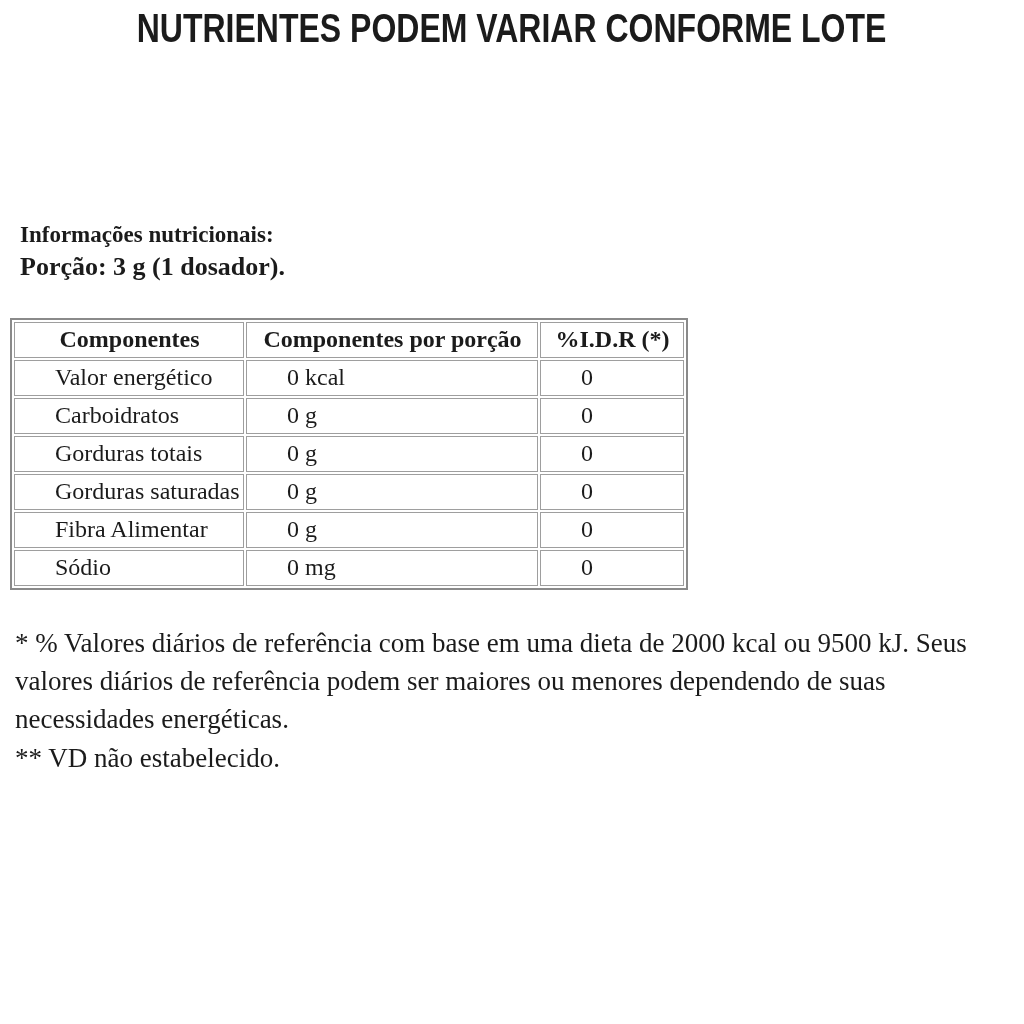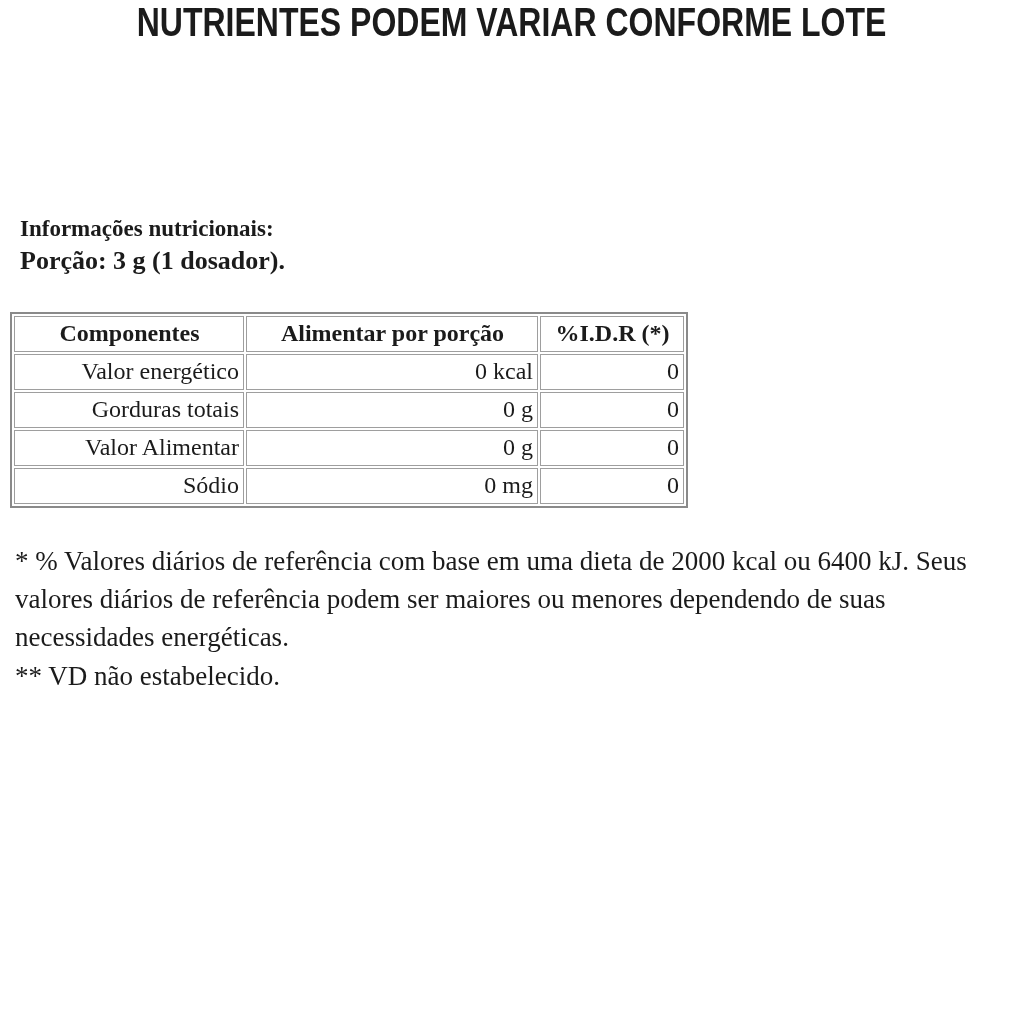"NUTRIENTES PODEM VARIAR CONFORME LOTE" .page-title-wrap { margin-top: none -> 6px }
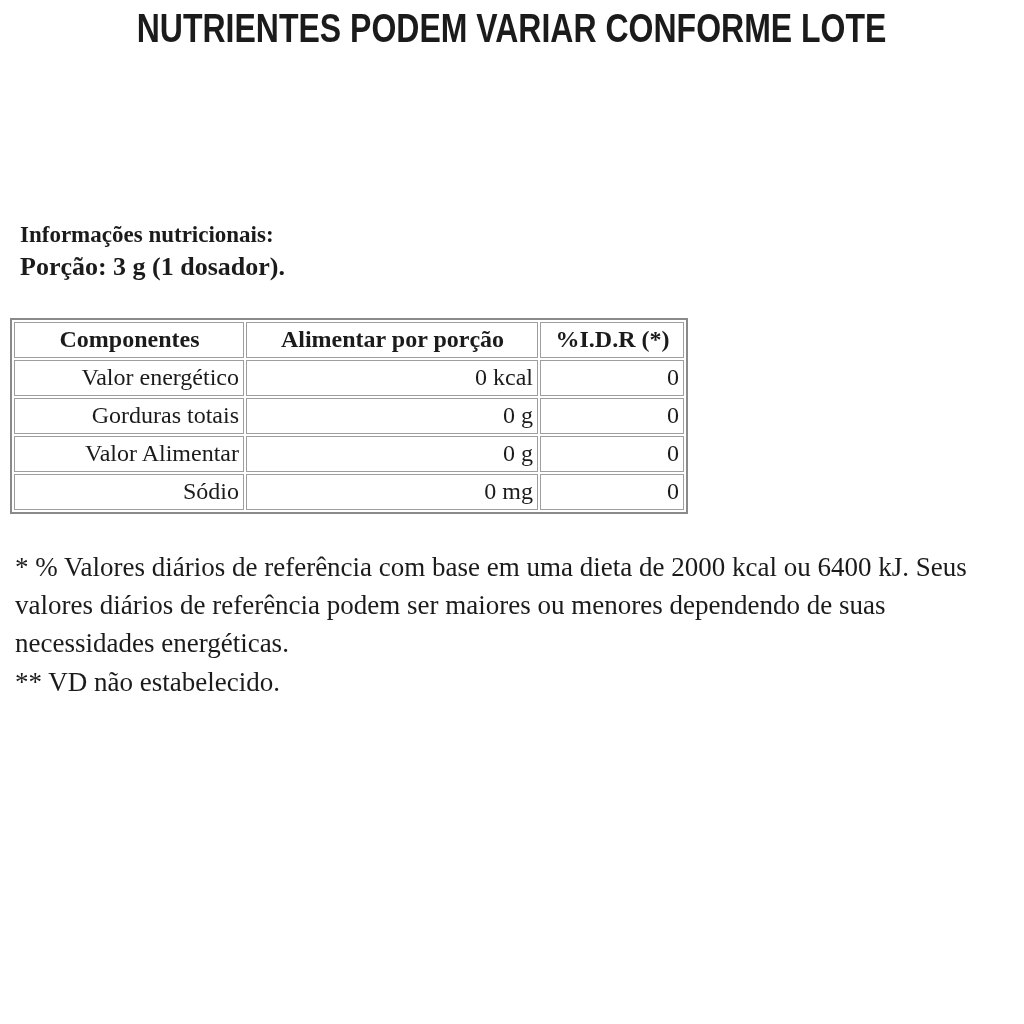"Alimentar por porção" th { text: Alimentar -> Componentes }
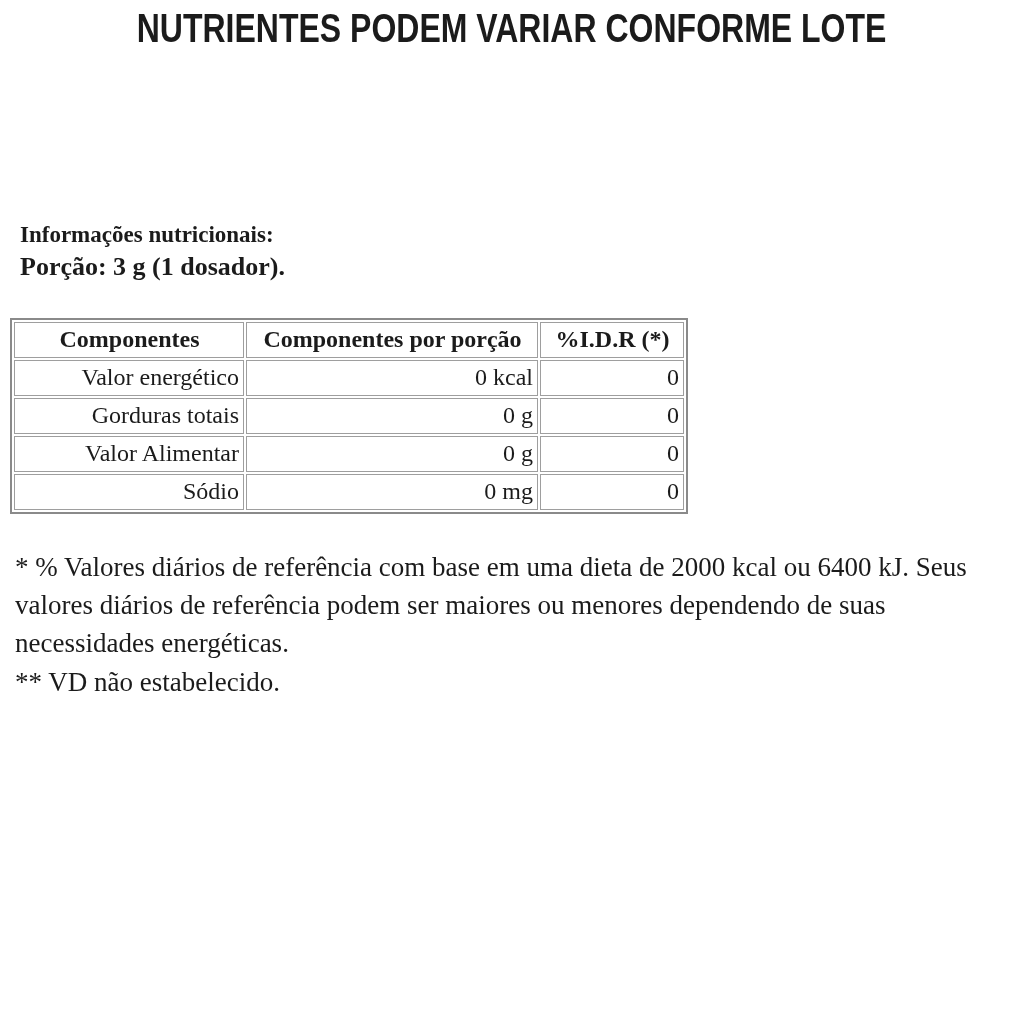"Valor energético" table.nutrition-table td { text-align: right -> left }
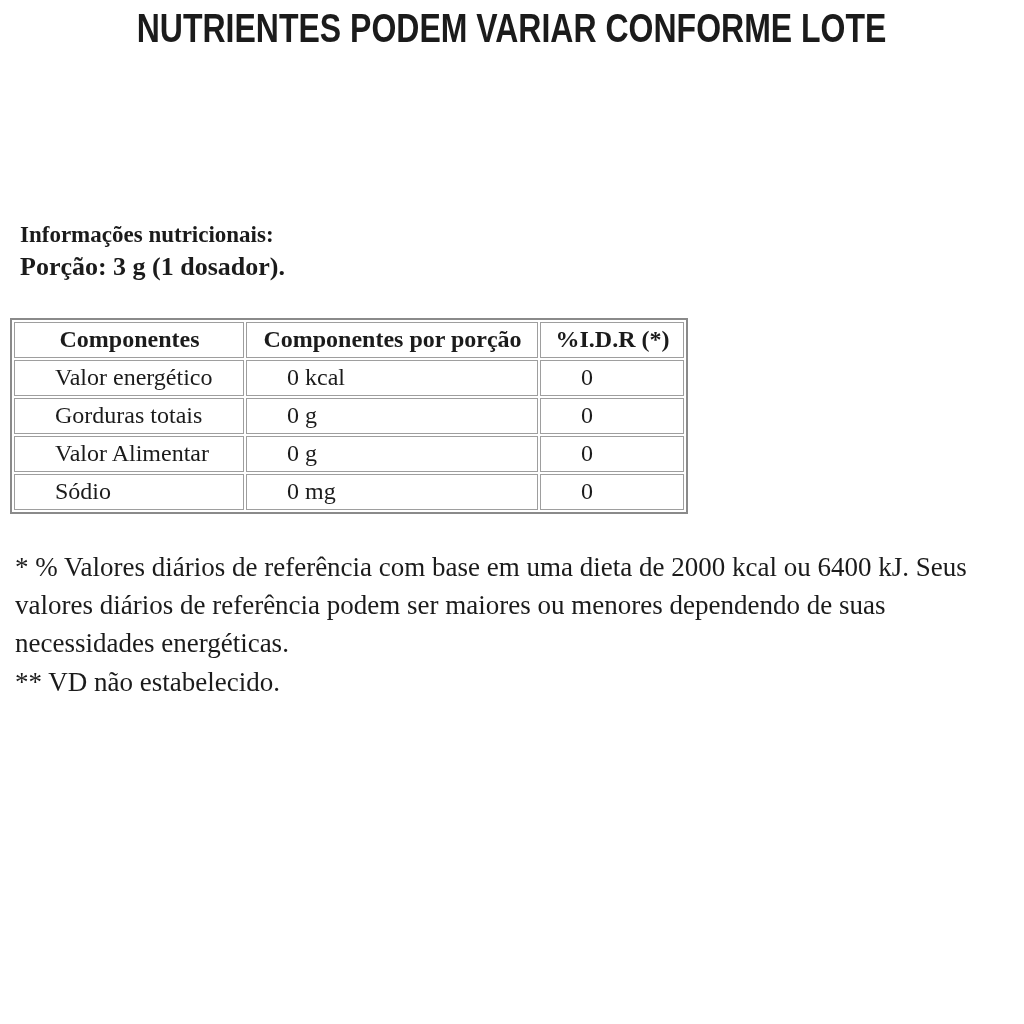"Carboidratos" tr { html: none -> <tr> <td>Carboidratos</td> <td>0 g</td> <td>0</td> </tr> }
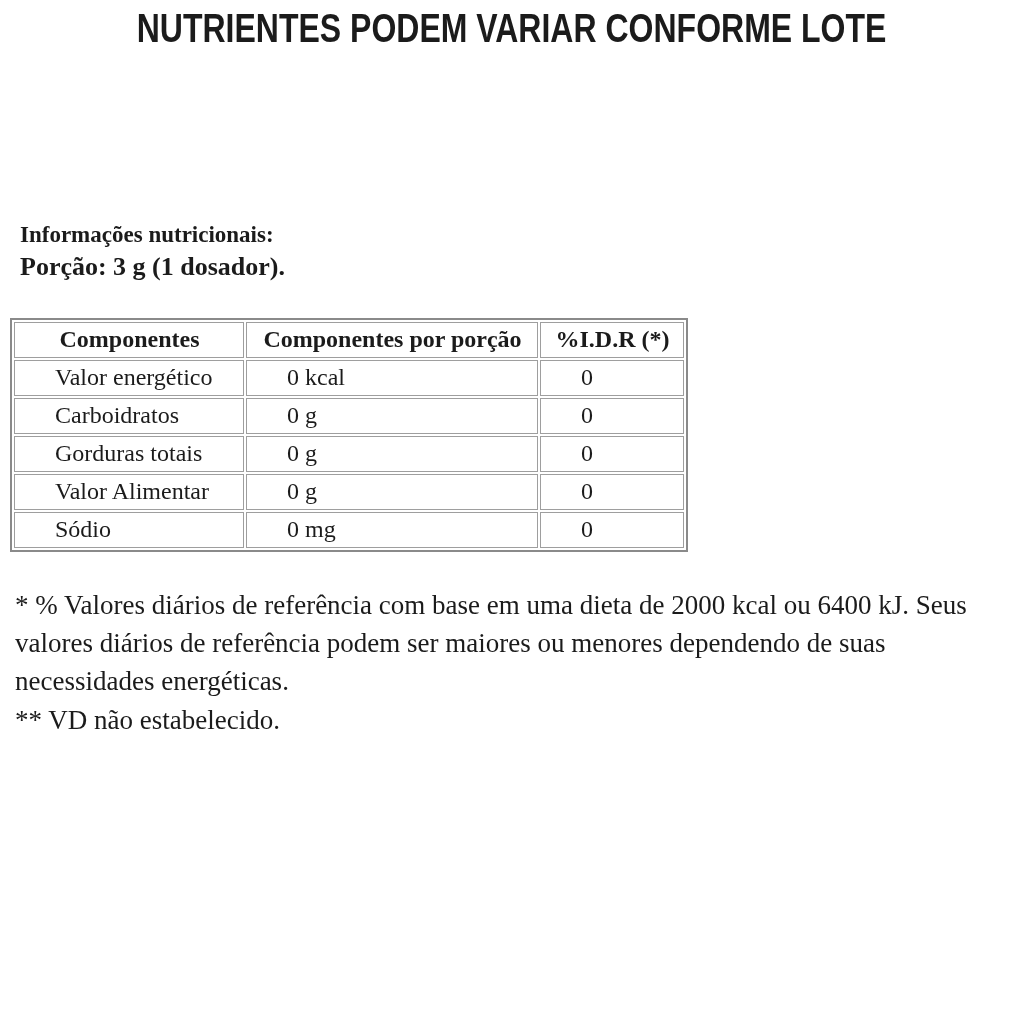"Gorduras saturadas" tr { html: none -> <tr> <td>Gorduras saturadas</td> <td>0 g</td> <td>0</td> </tr> }
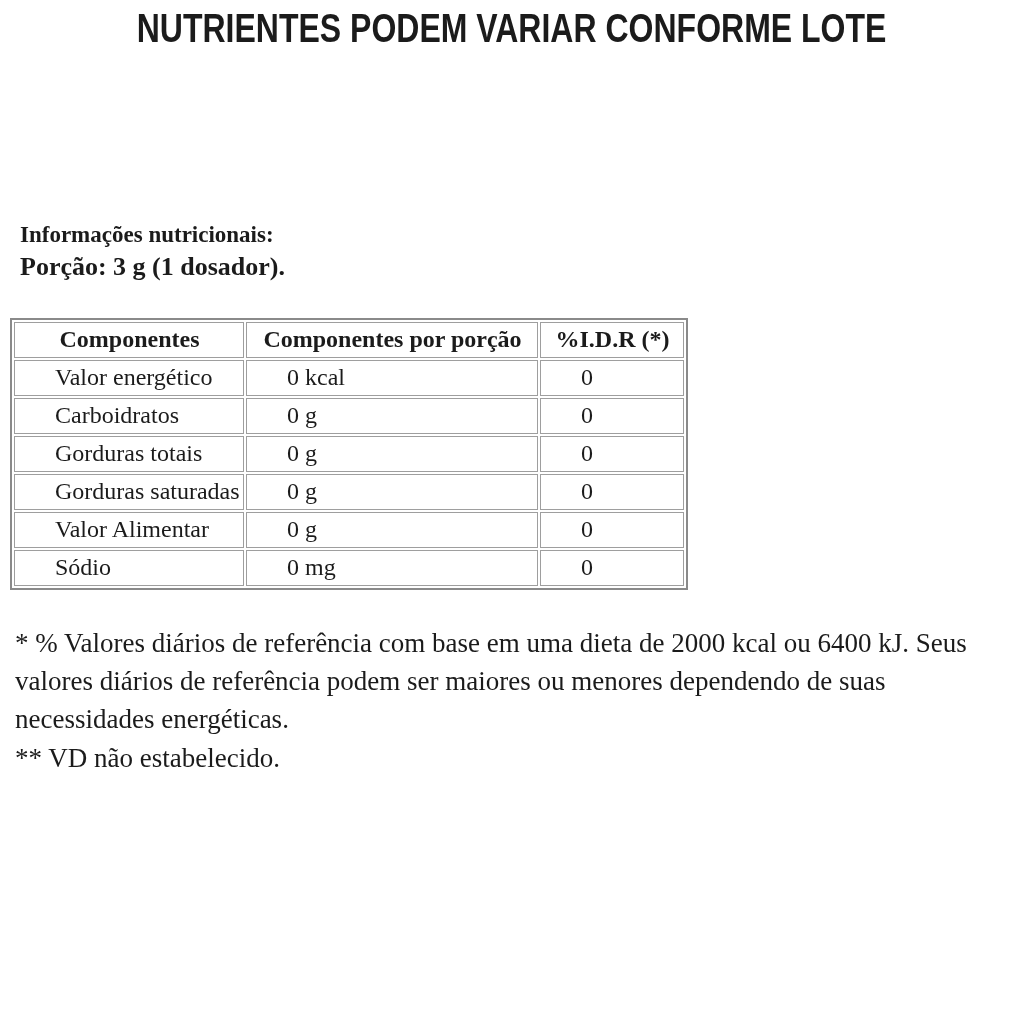"Valor Alimentar" td { text: Valor -> Fibra }
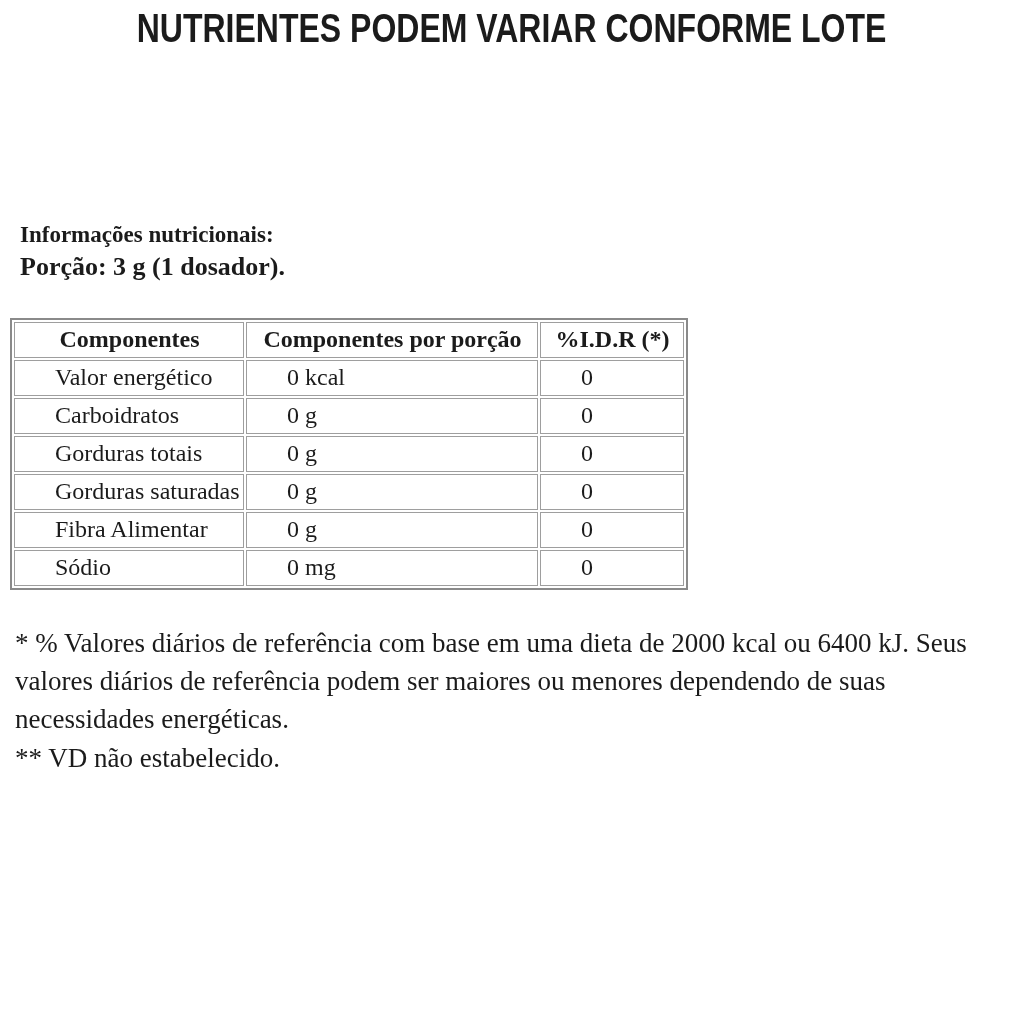"* % Valores diários de" p.footnote { text: 6400 -> 9500 }
